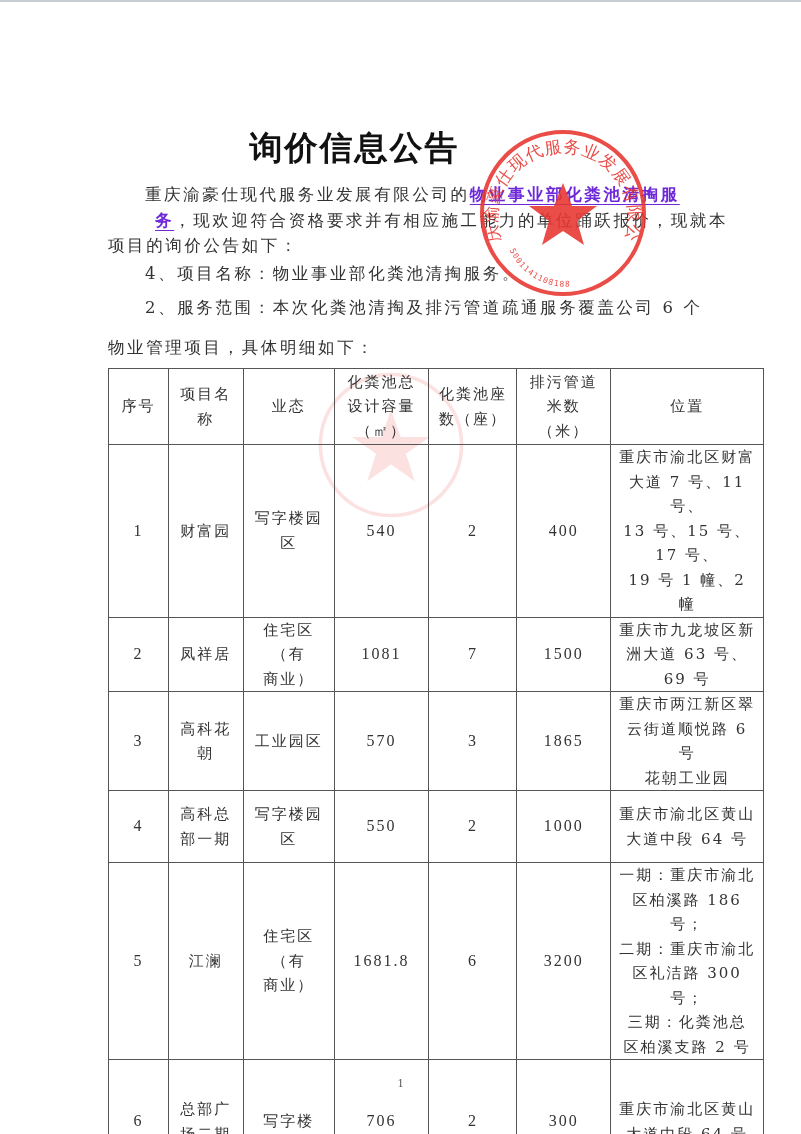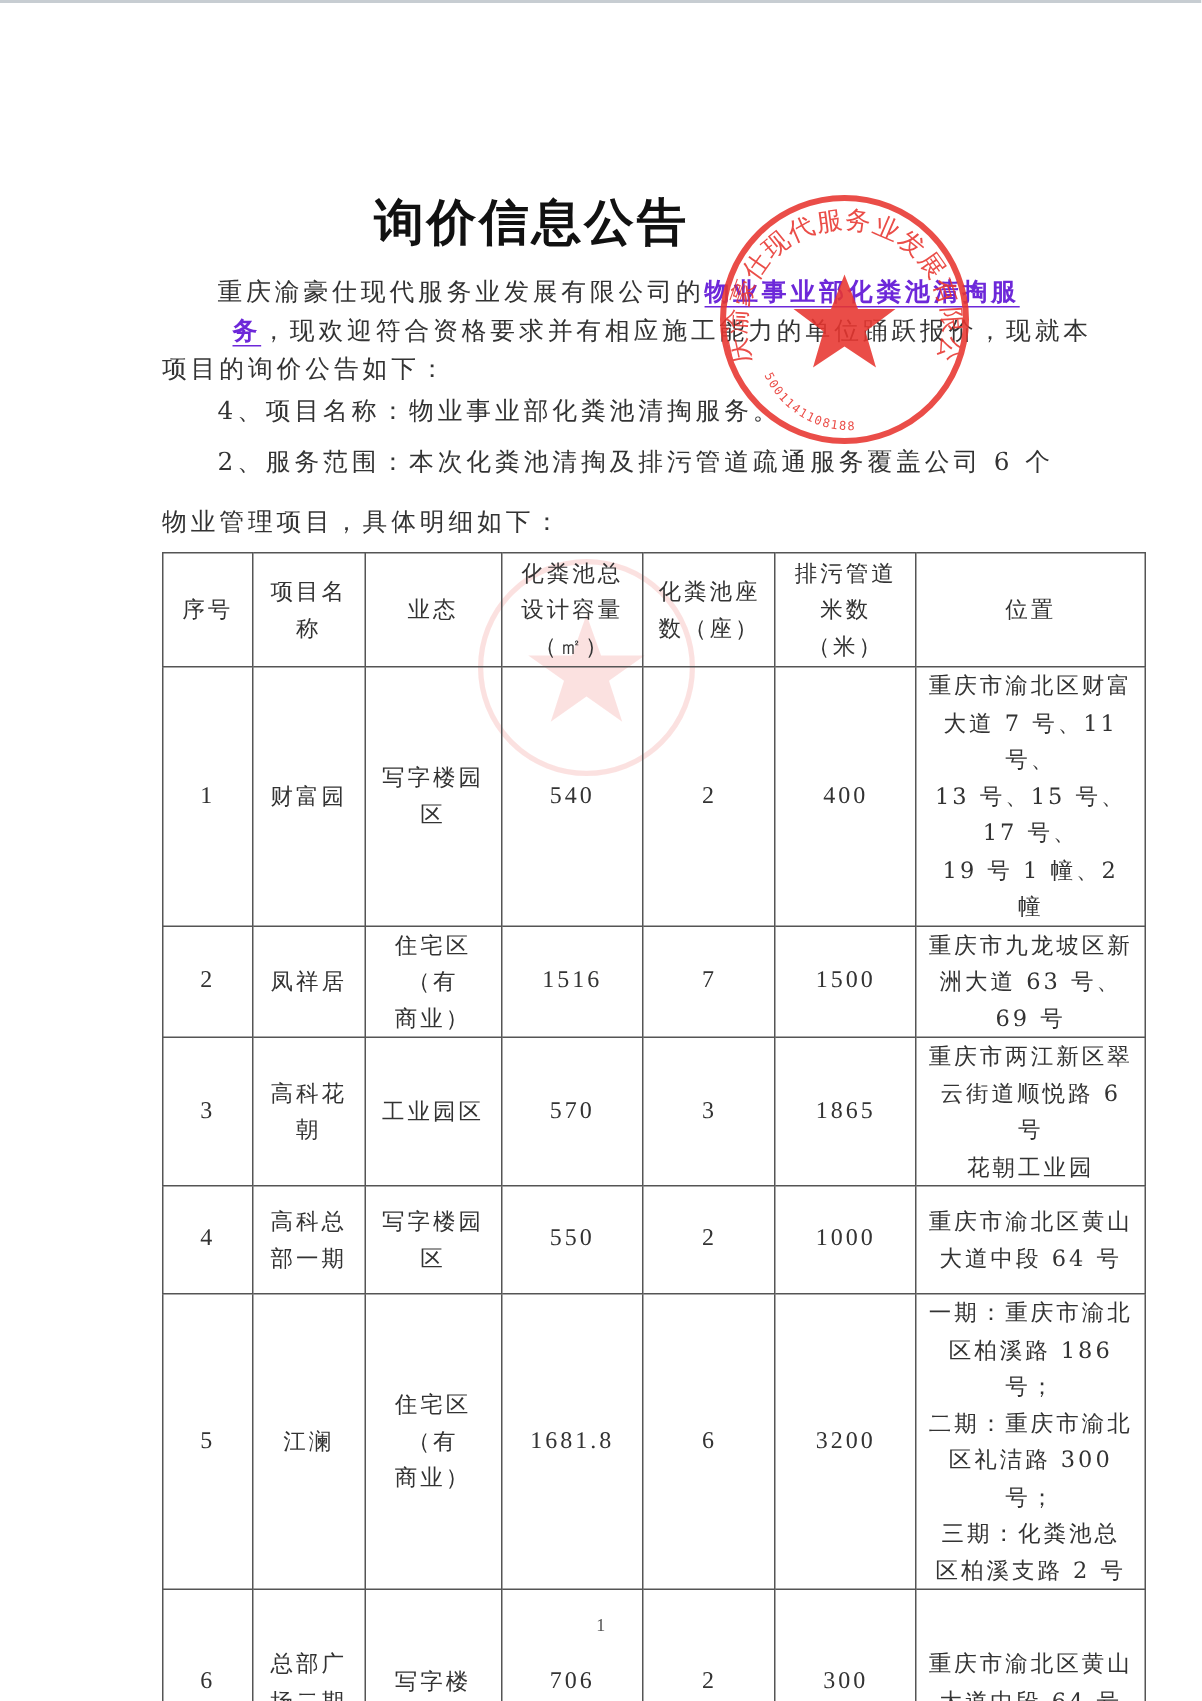"1516" td.c { text: 1516 -> 1081 }
